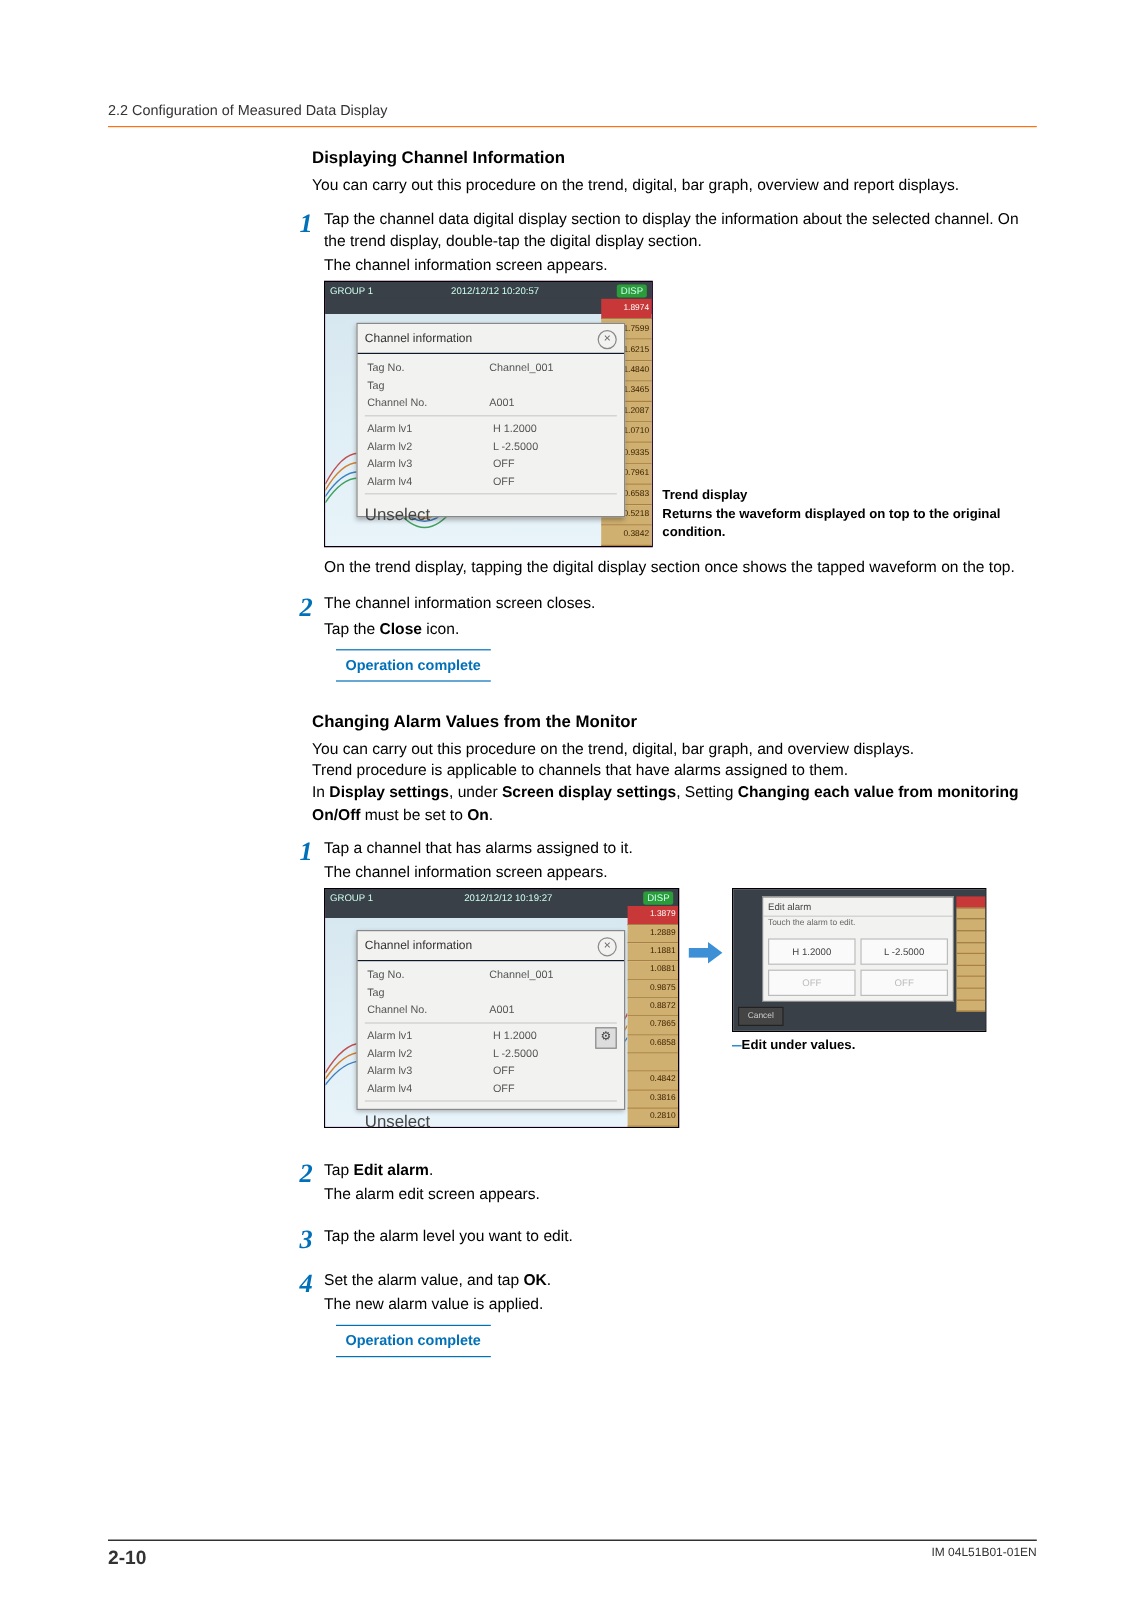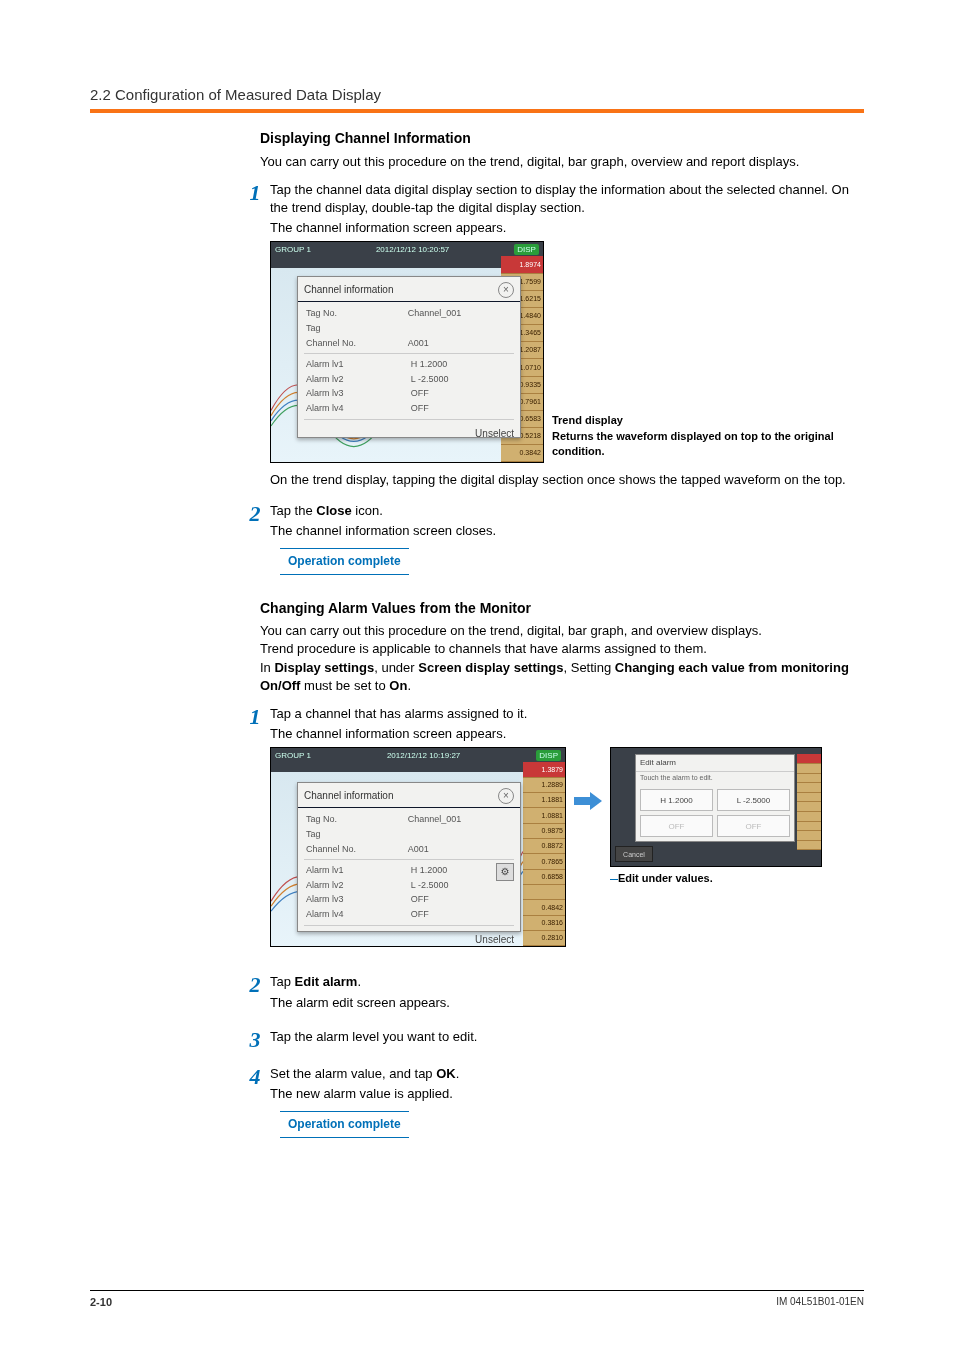"2.2 Configuration of Measured Data" .header-section { border-bottom: 4px solid #f97316 -> 1px solid #f97316; font-size: 15px -> 12px }
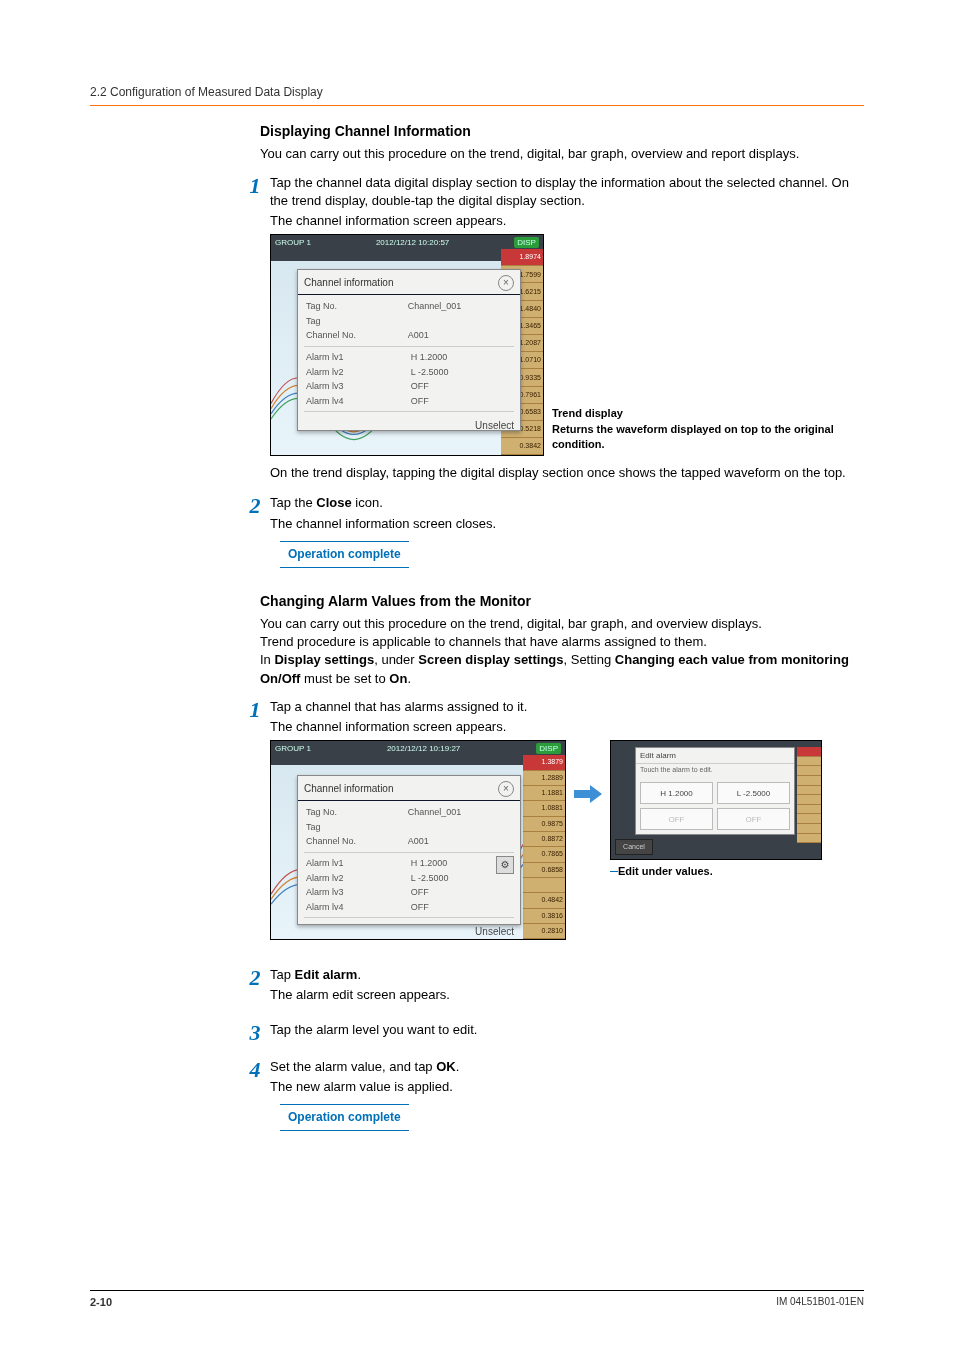"Unselect" .popup-unselect { font-size: 10px -> 14px; text-align: right -> left }
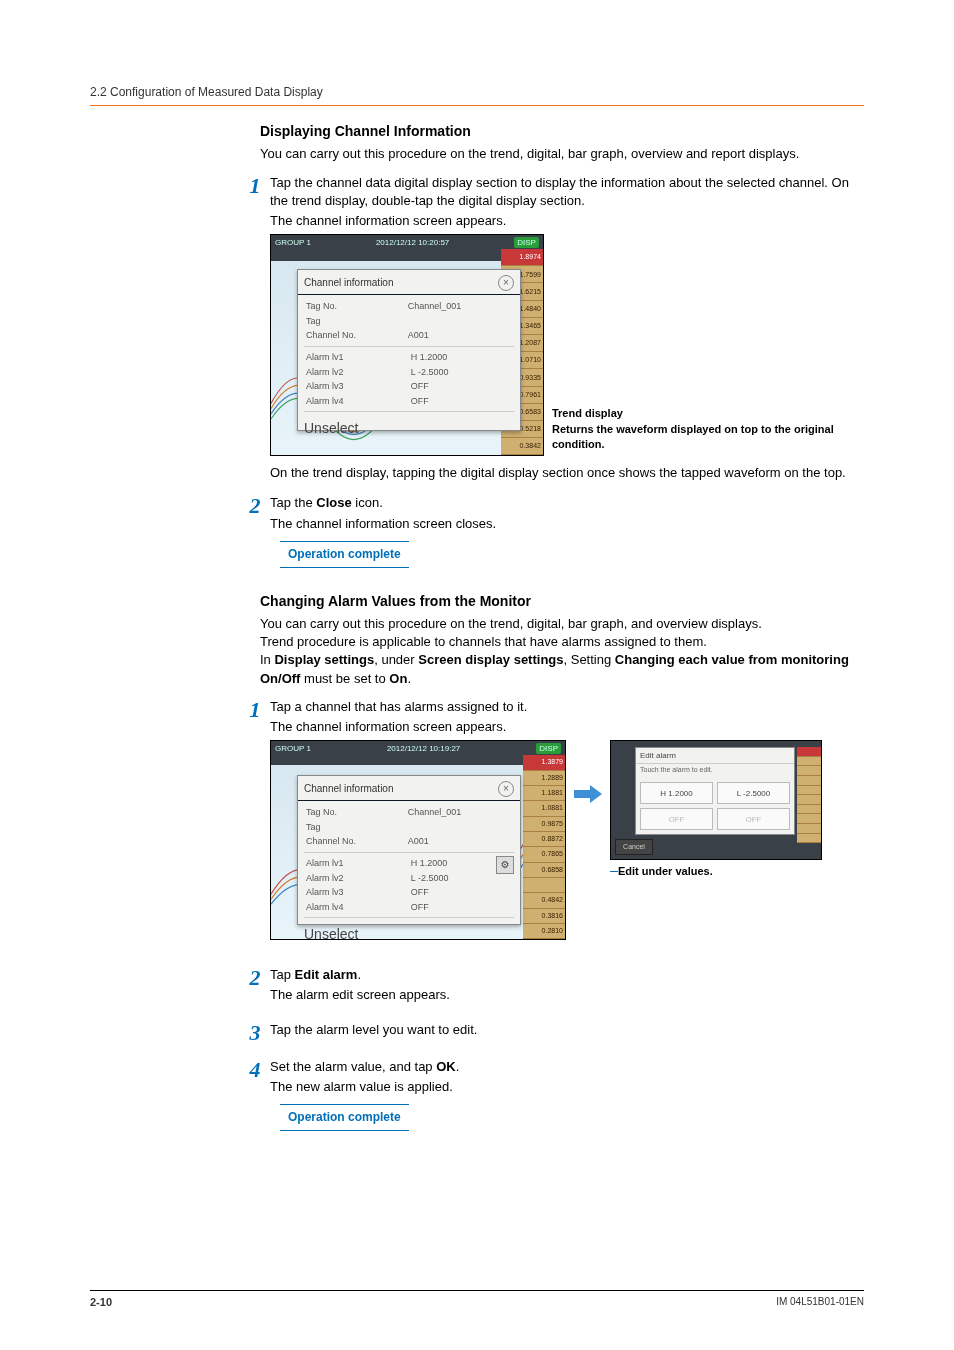"Tap the Close icon." p { order: before "The channel information screen closes." -> after "The channel information screen closes." }
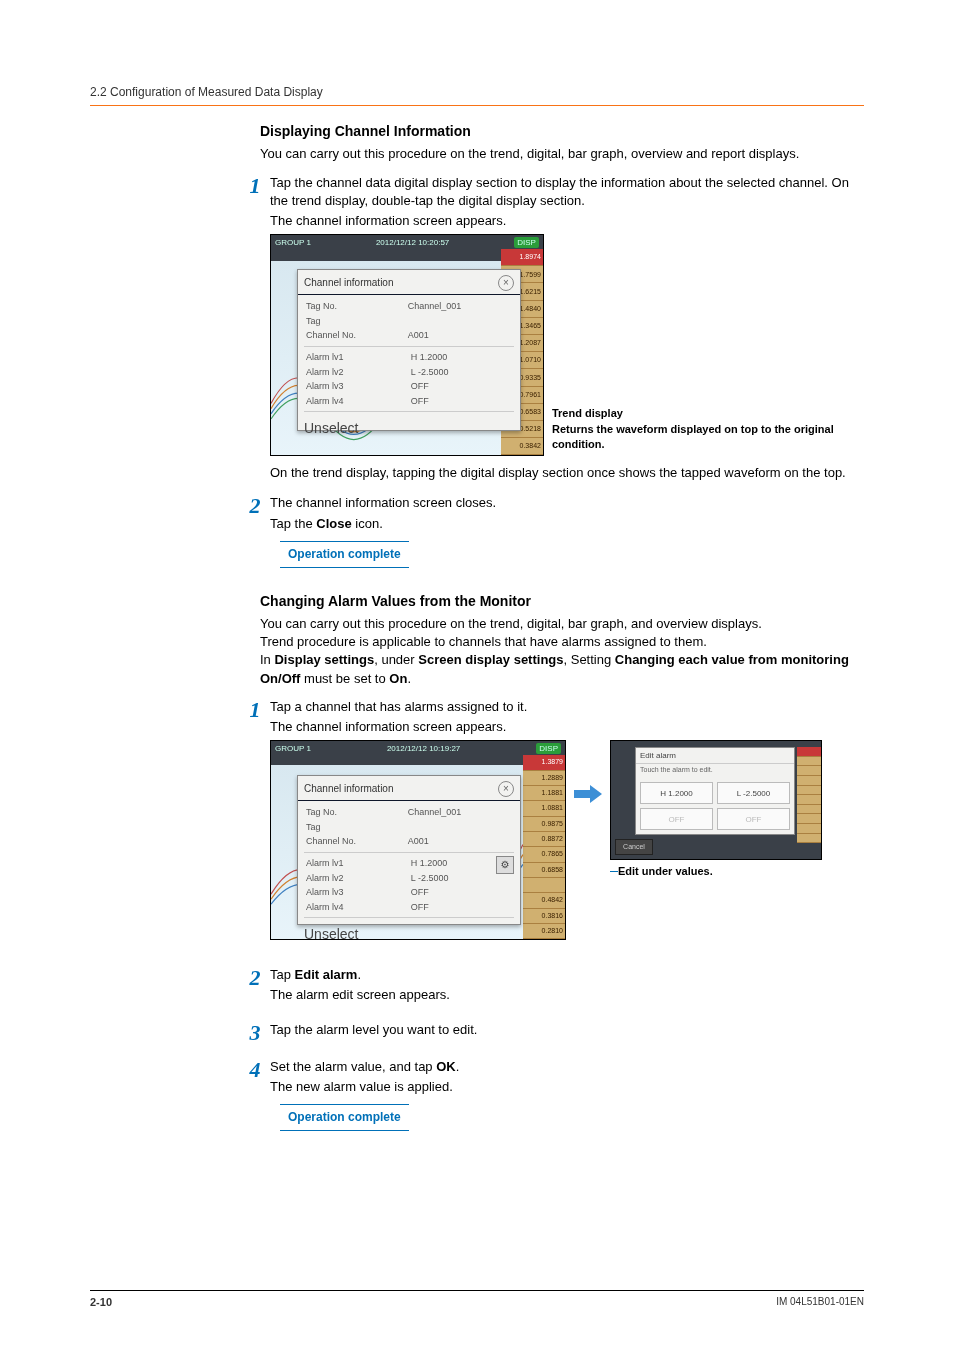"2-10" .footer .pageno { font-size: 11px -> 16px }
